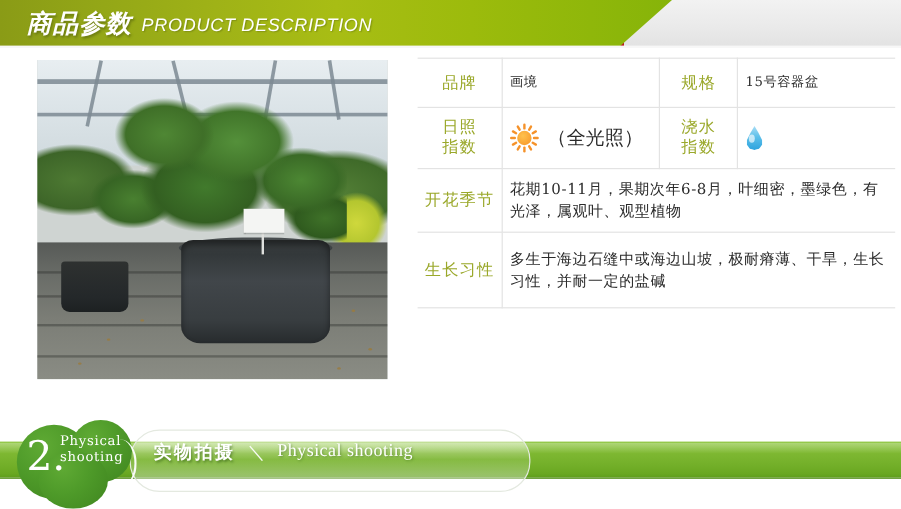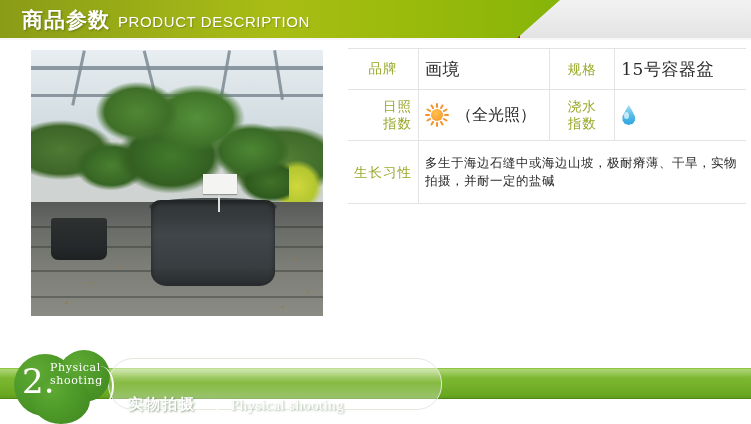"商品参数" #header { font-style: none -> italic }
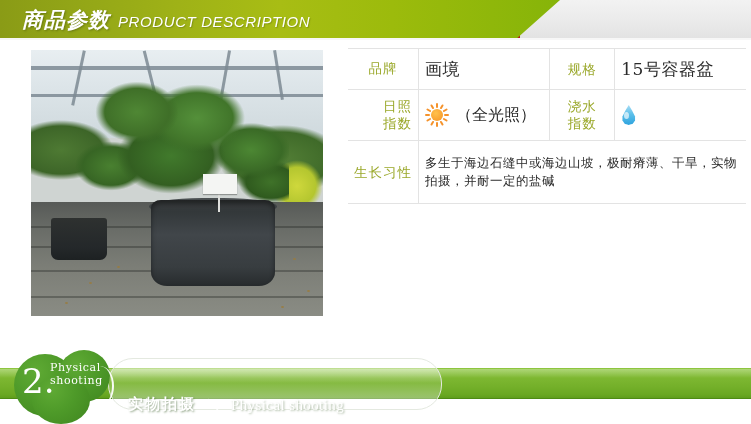"品牌" td.lab { font-family: Liberation Serif, serif -> none }
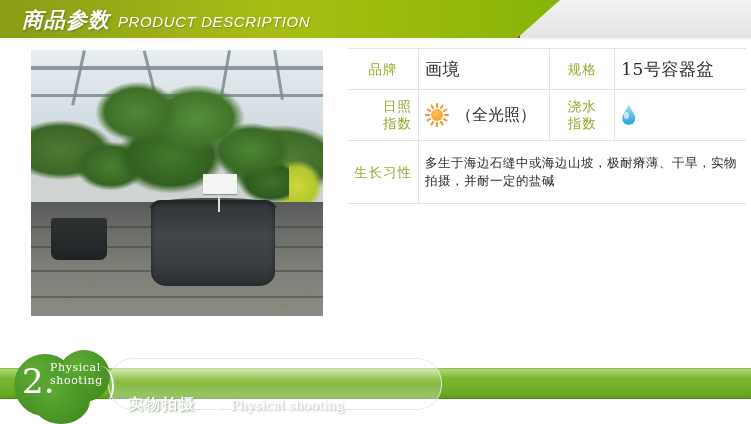"画境" .val-sm { font-size: 17px -> 11px }
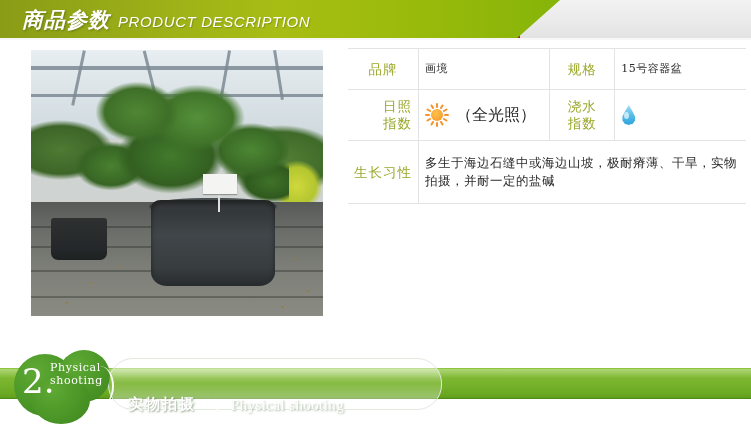"日照" td.lab { text-align: right -> none }
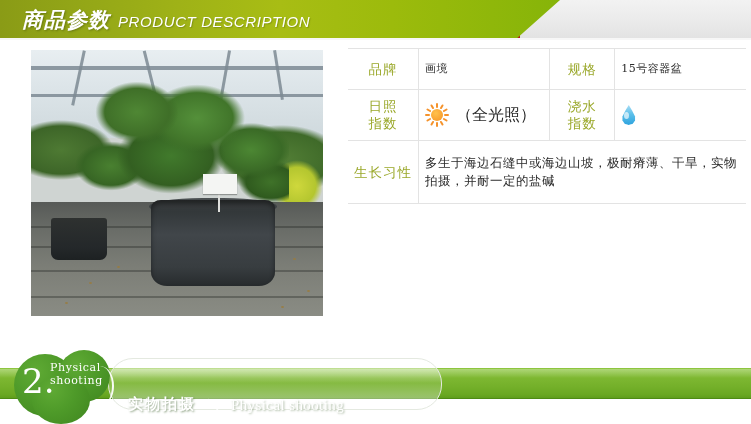"开花季节" tr { html: none -> <tr> <td>开花季节</td> <td>花期10-11月，果期次年6-8月，叶细密，墨绿色，有光泽，属观叶、观型植物</td> </tr> }
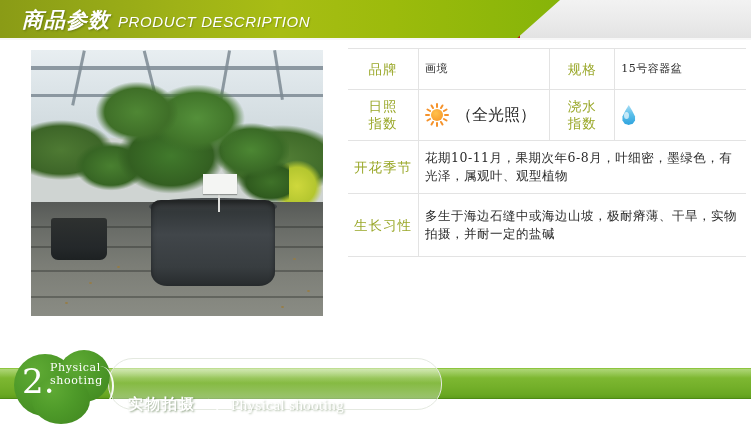"多生于海边石缝中或海边山坡，极耐瘠薄、干旱，实物拍摄，并耐一定的盐碱" td.val { text: 实物拍摄 -> 生长习性 }
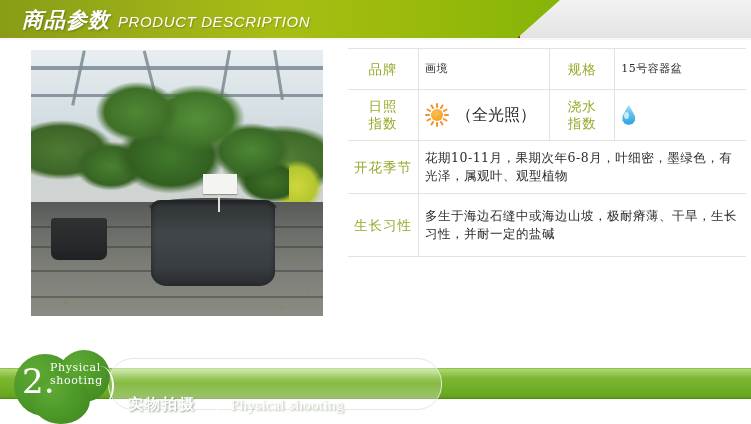"实物拍摄" #banner-text { align-items: flex-end -> flex-start }
